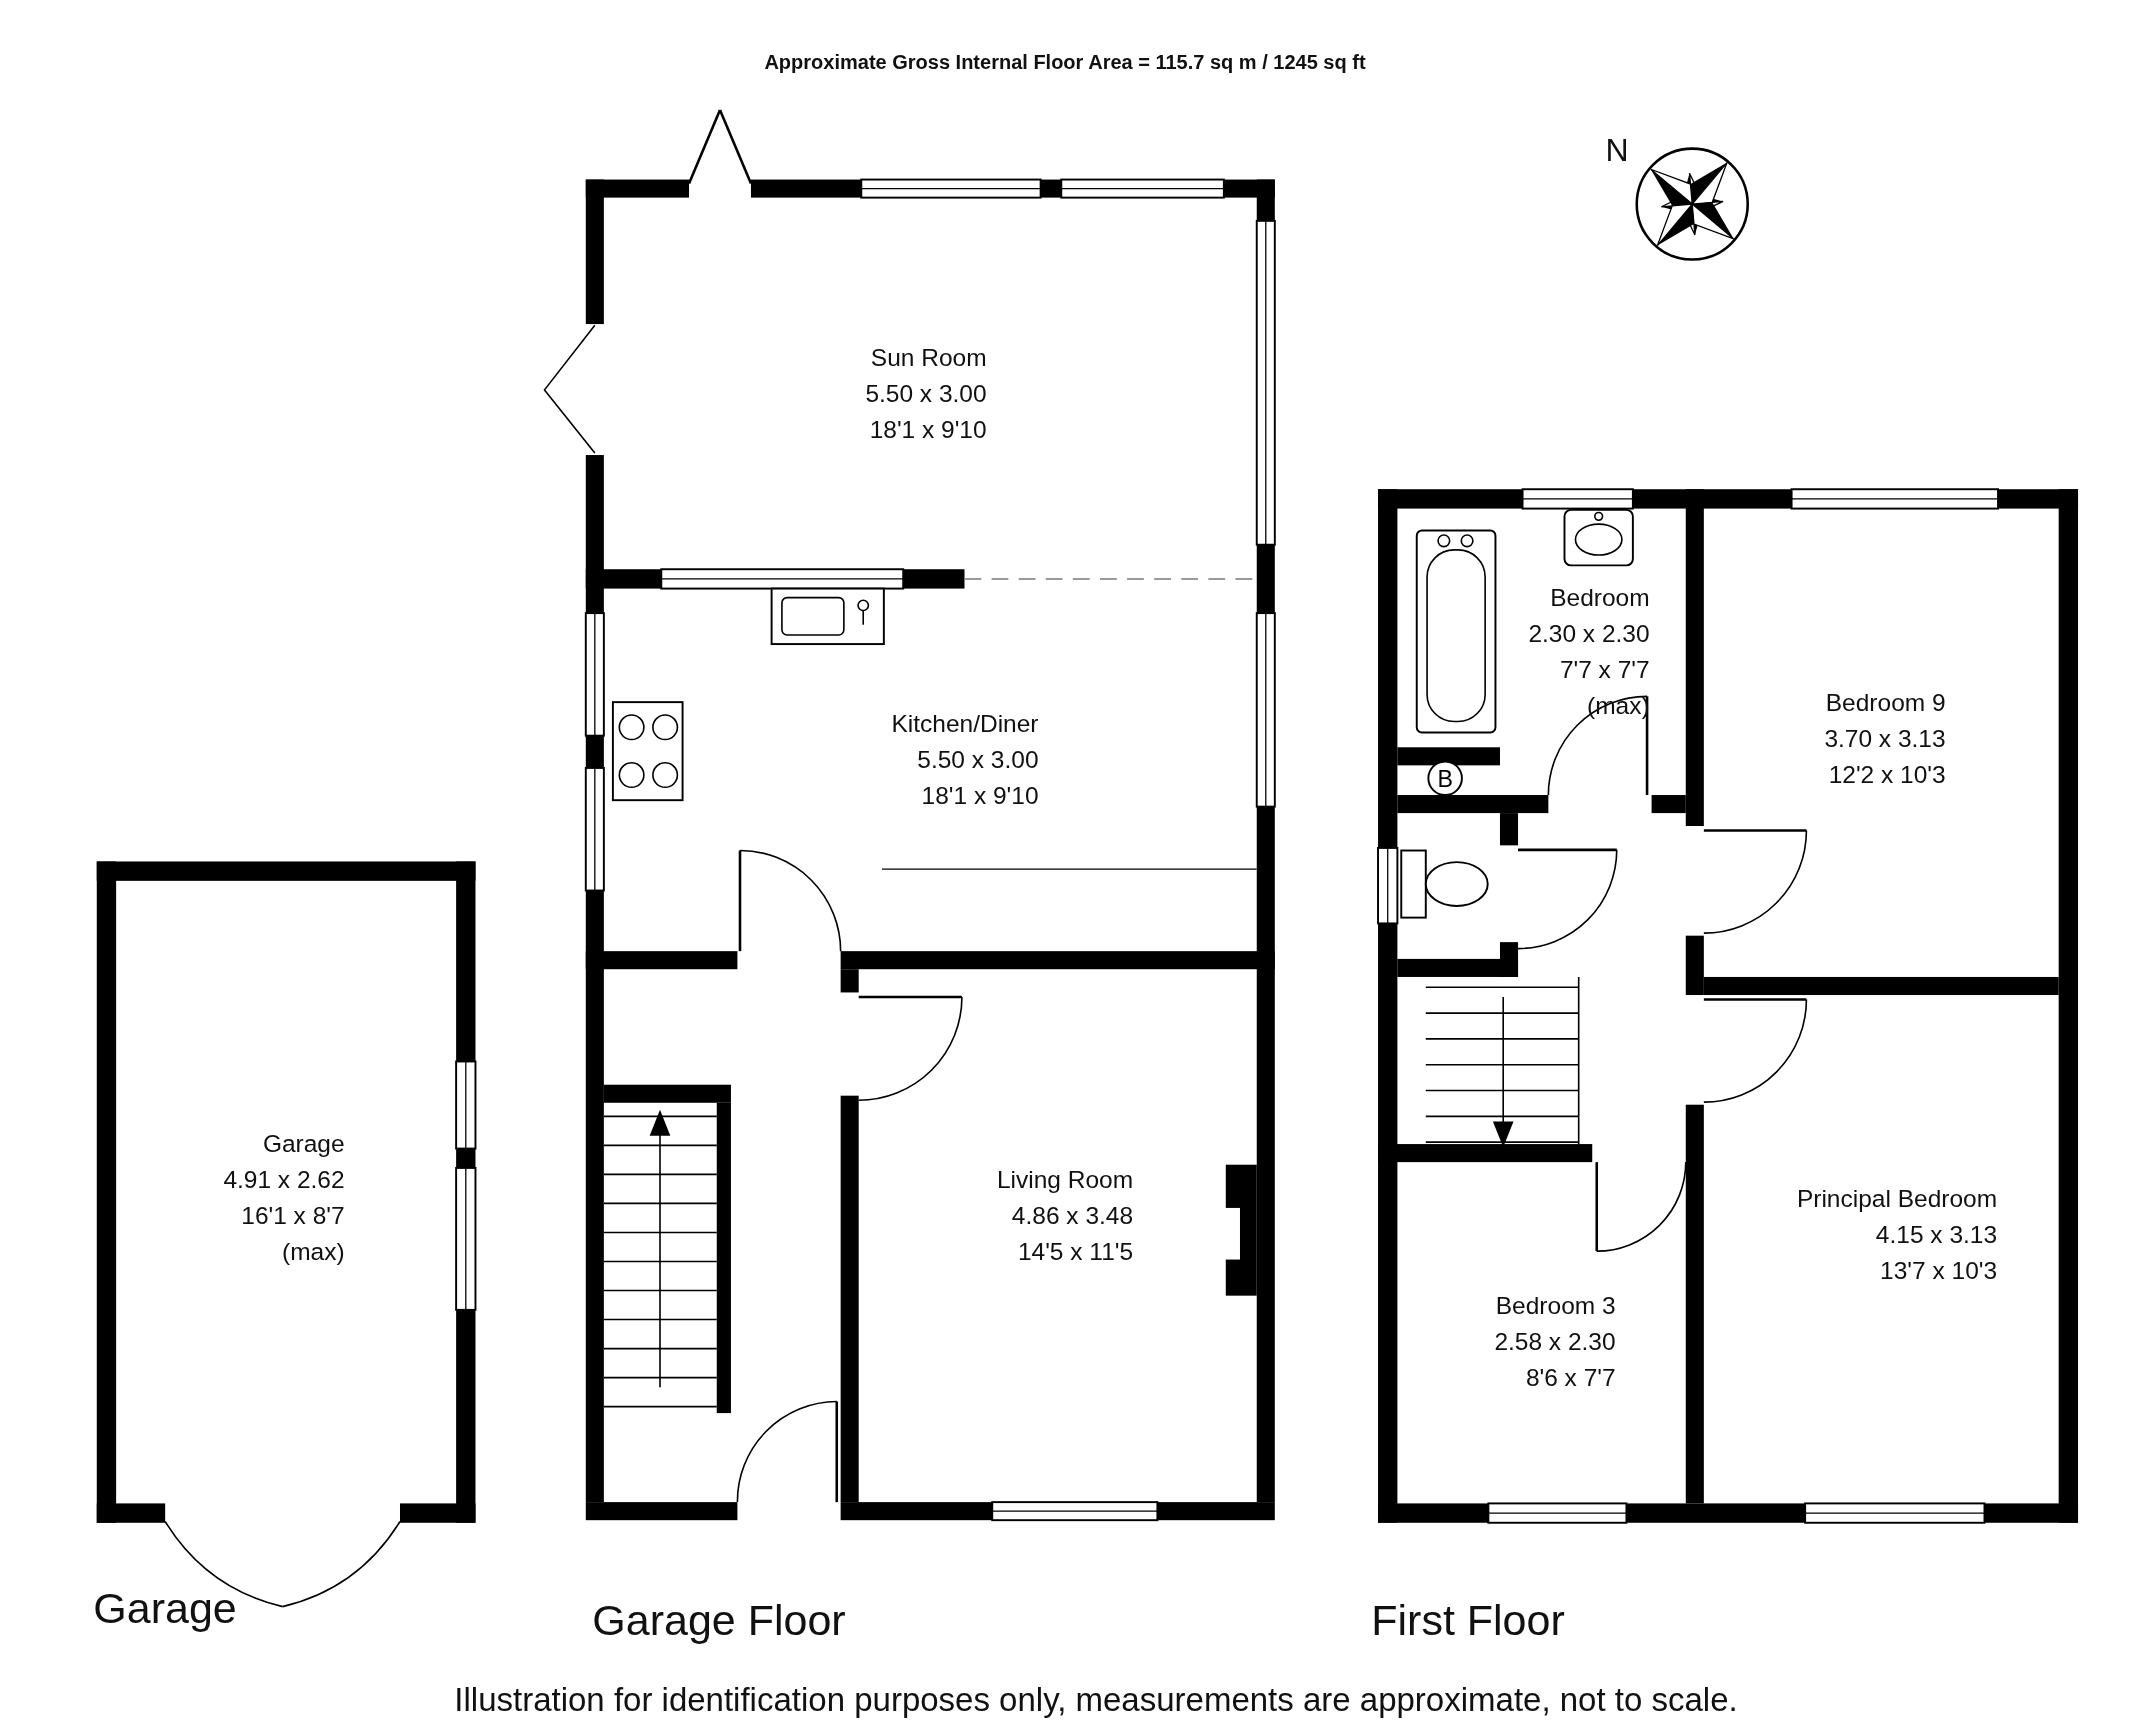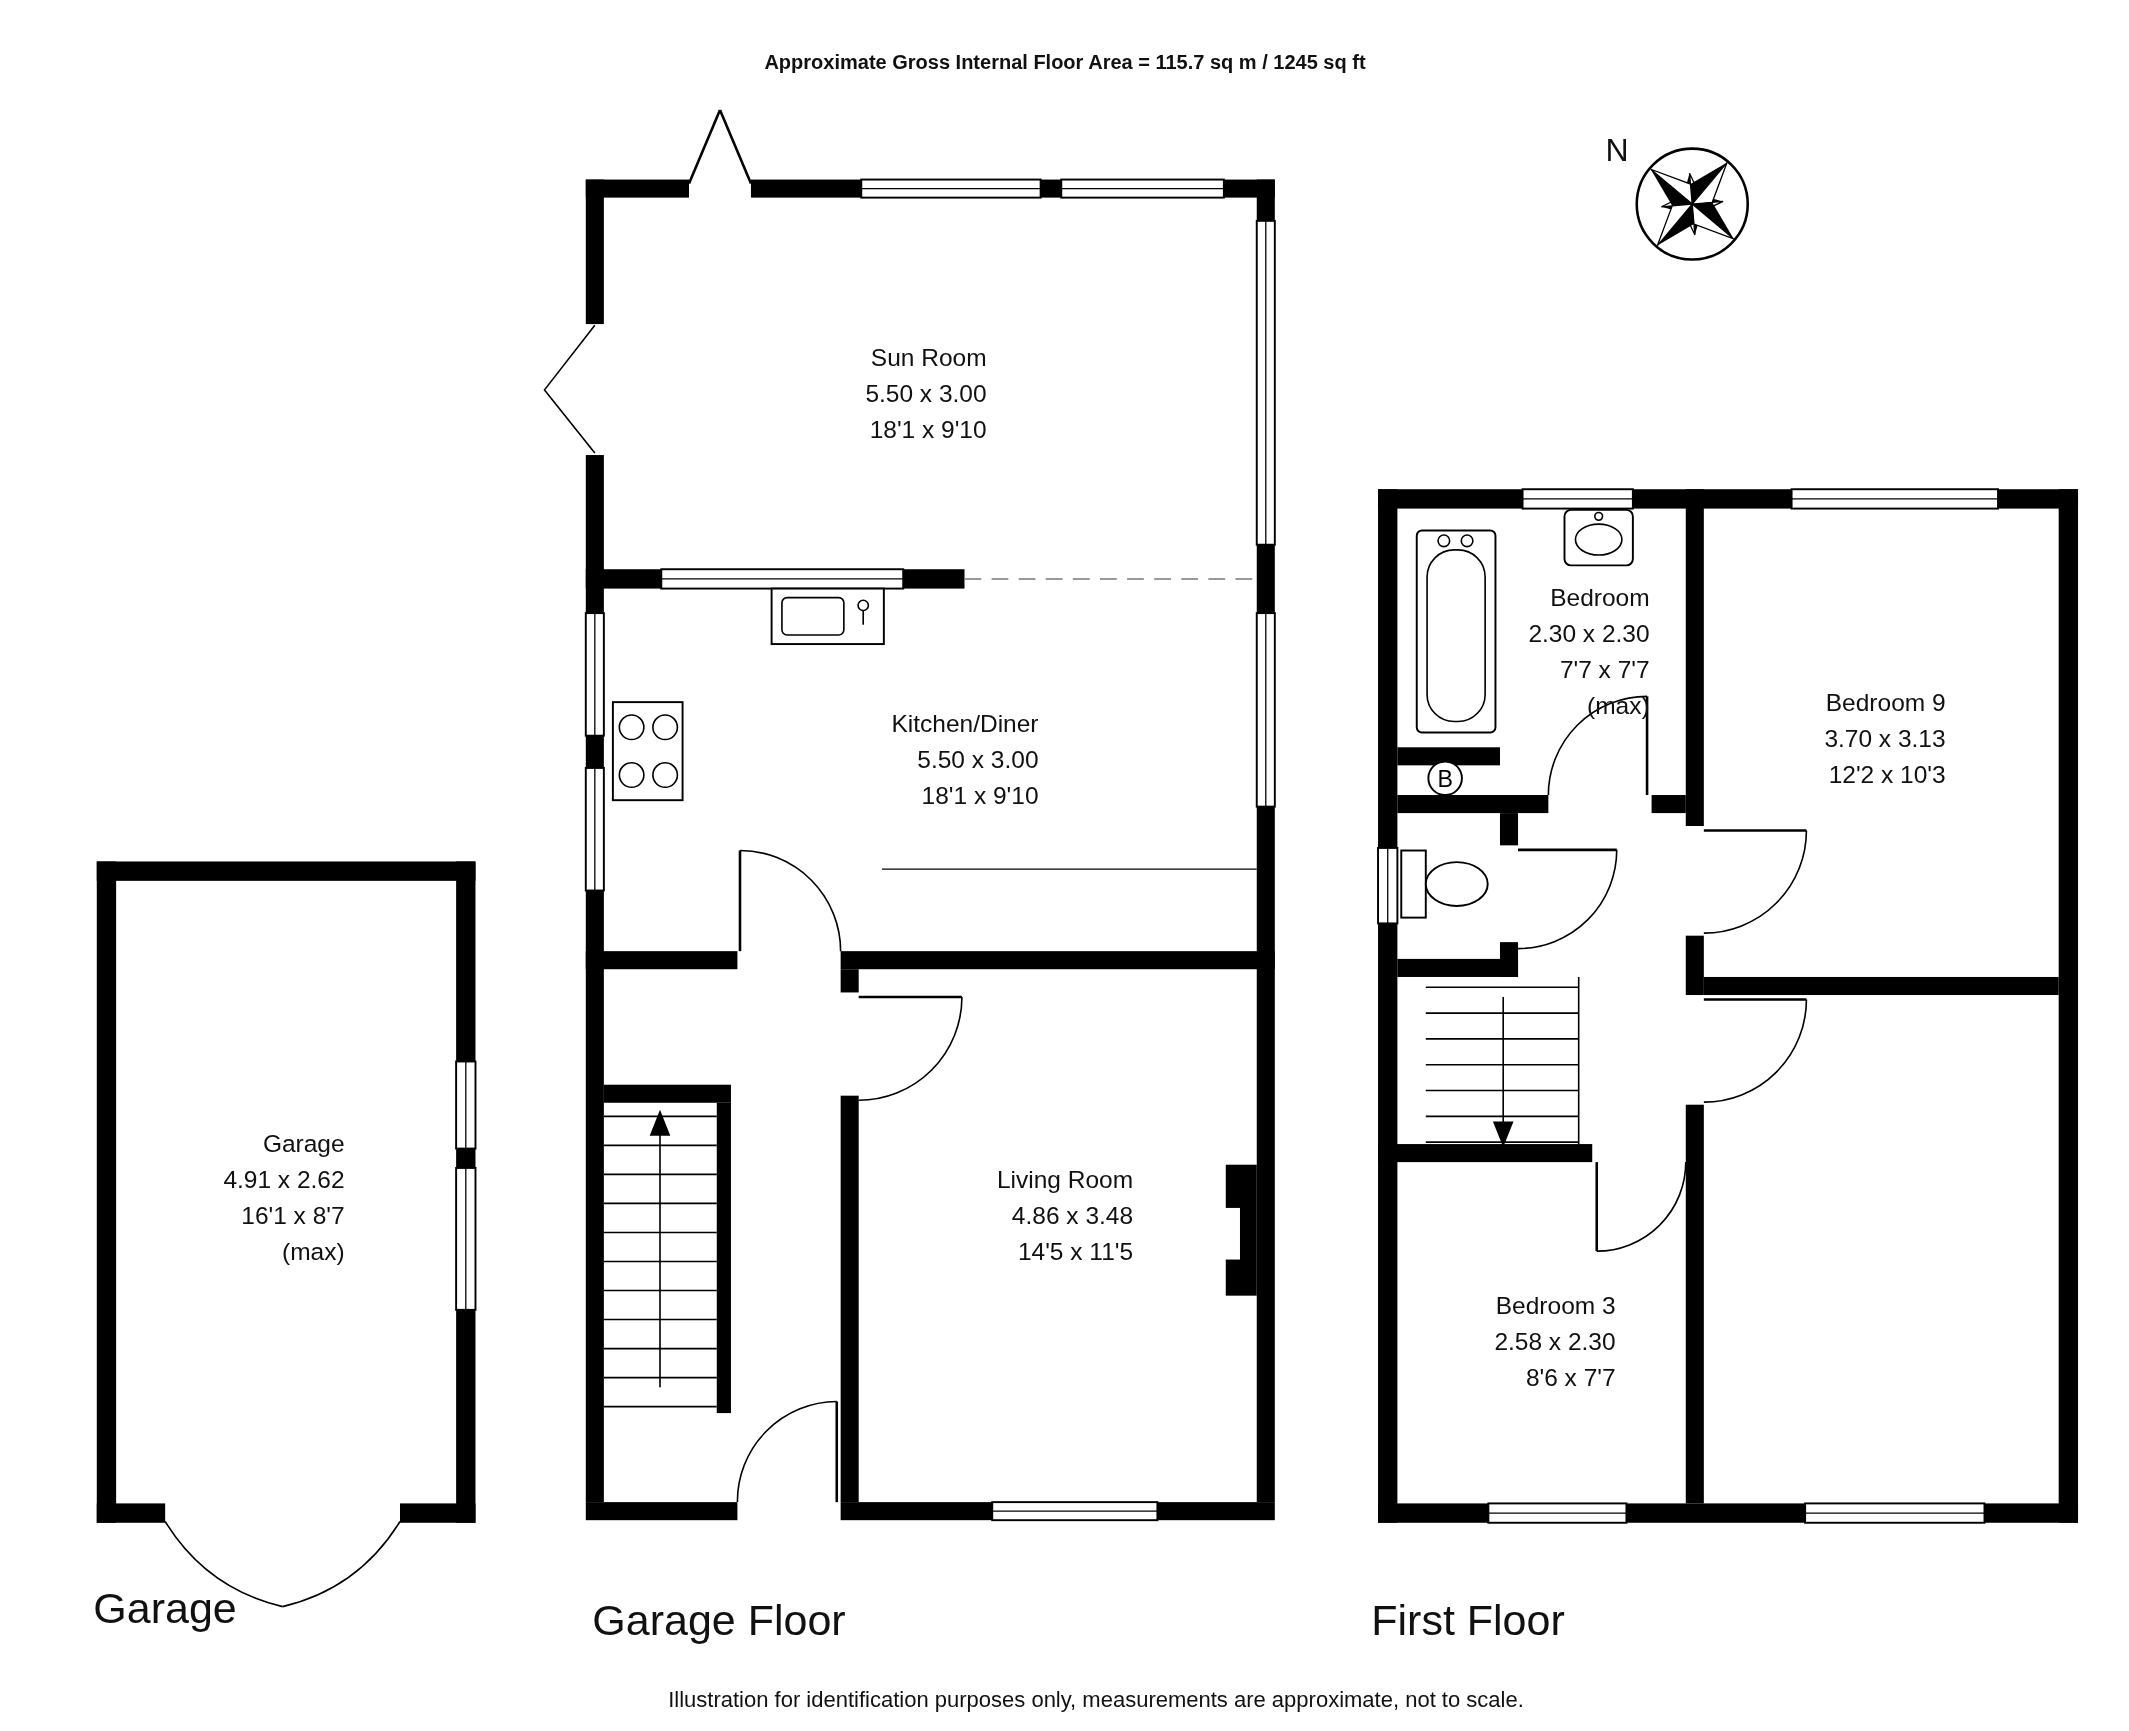"Principal Bedroom" div.lbl { html: none -> <div> <div>Principal Bedroom</div> <div>4.15 x 3.13</div> <div>13'7 x 10'3</div> </div> }
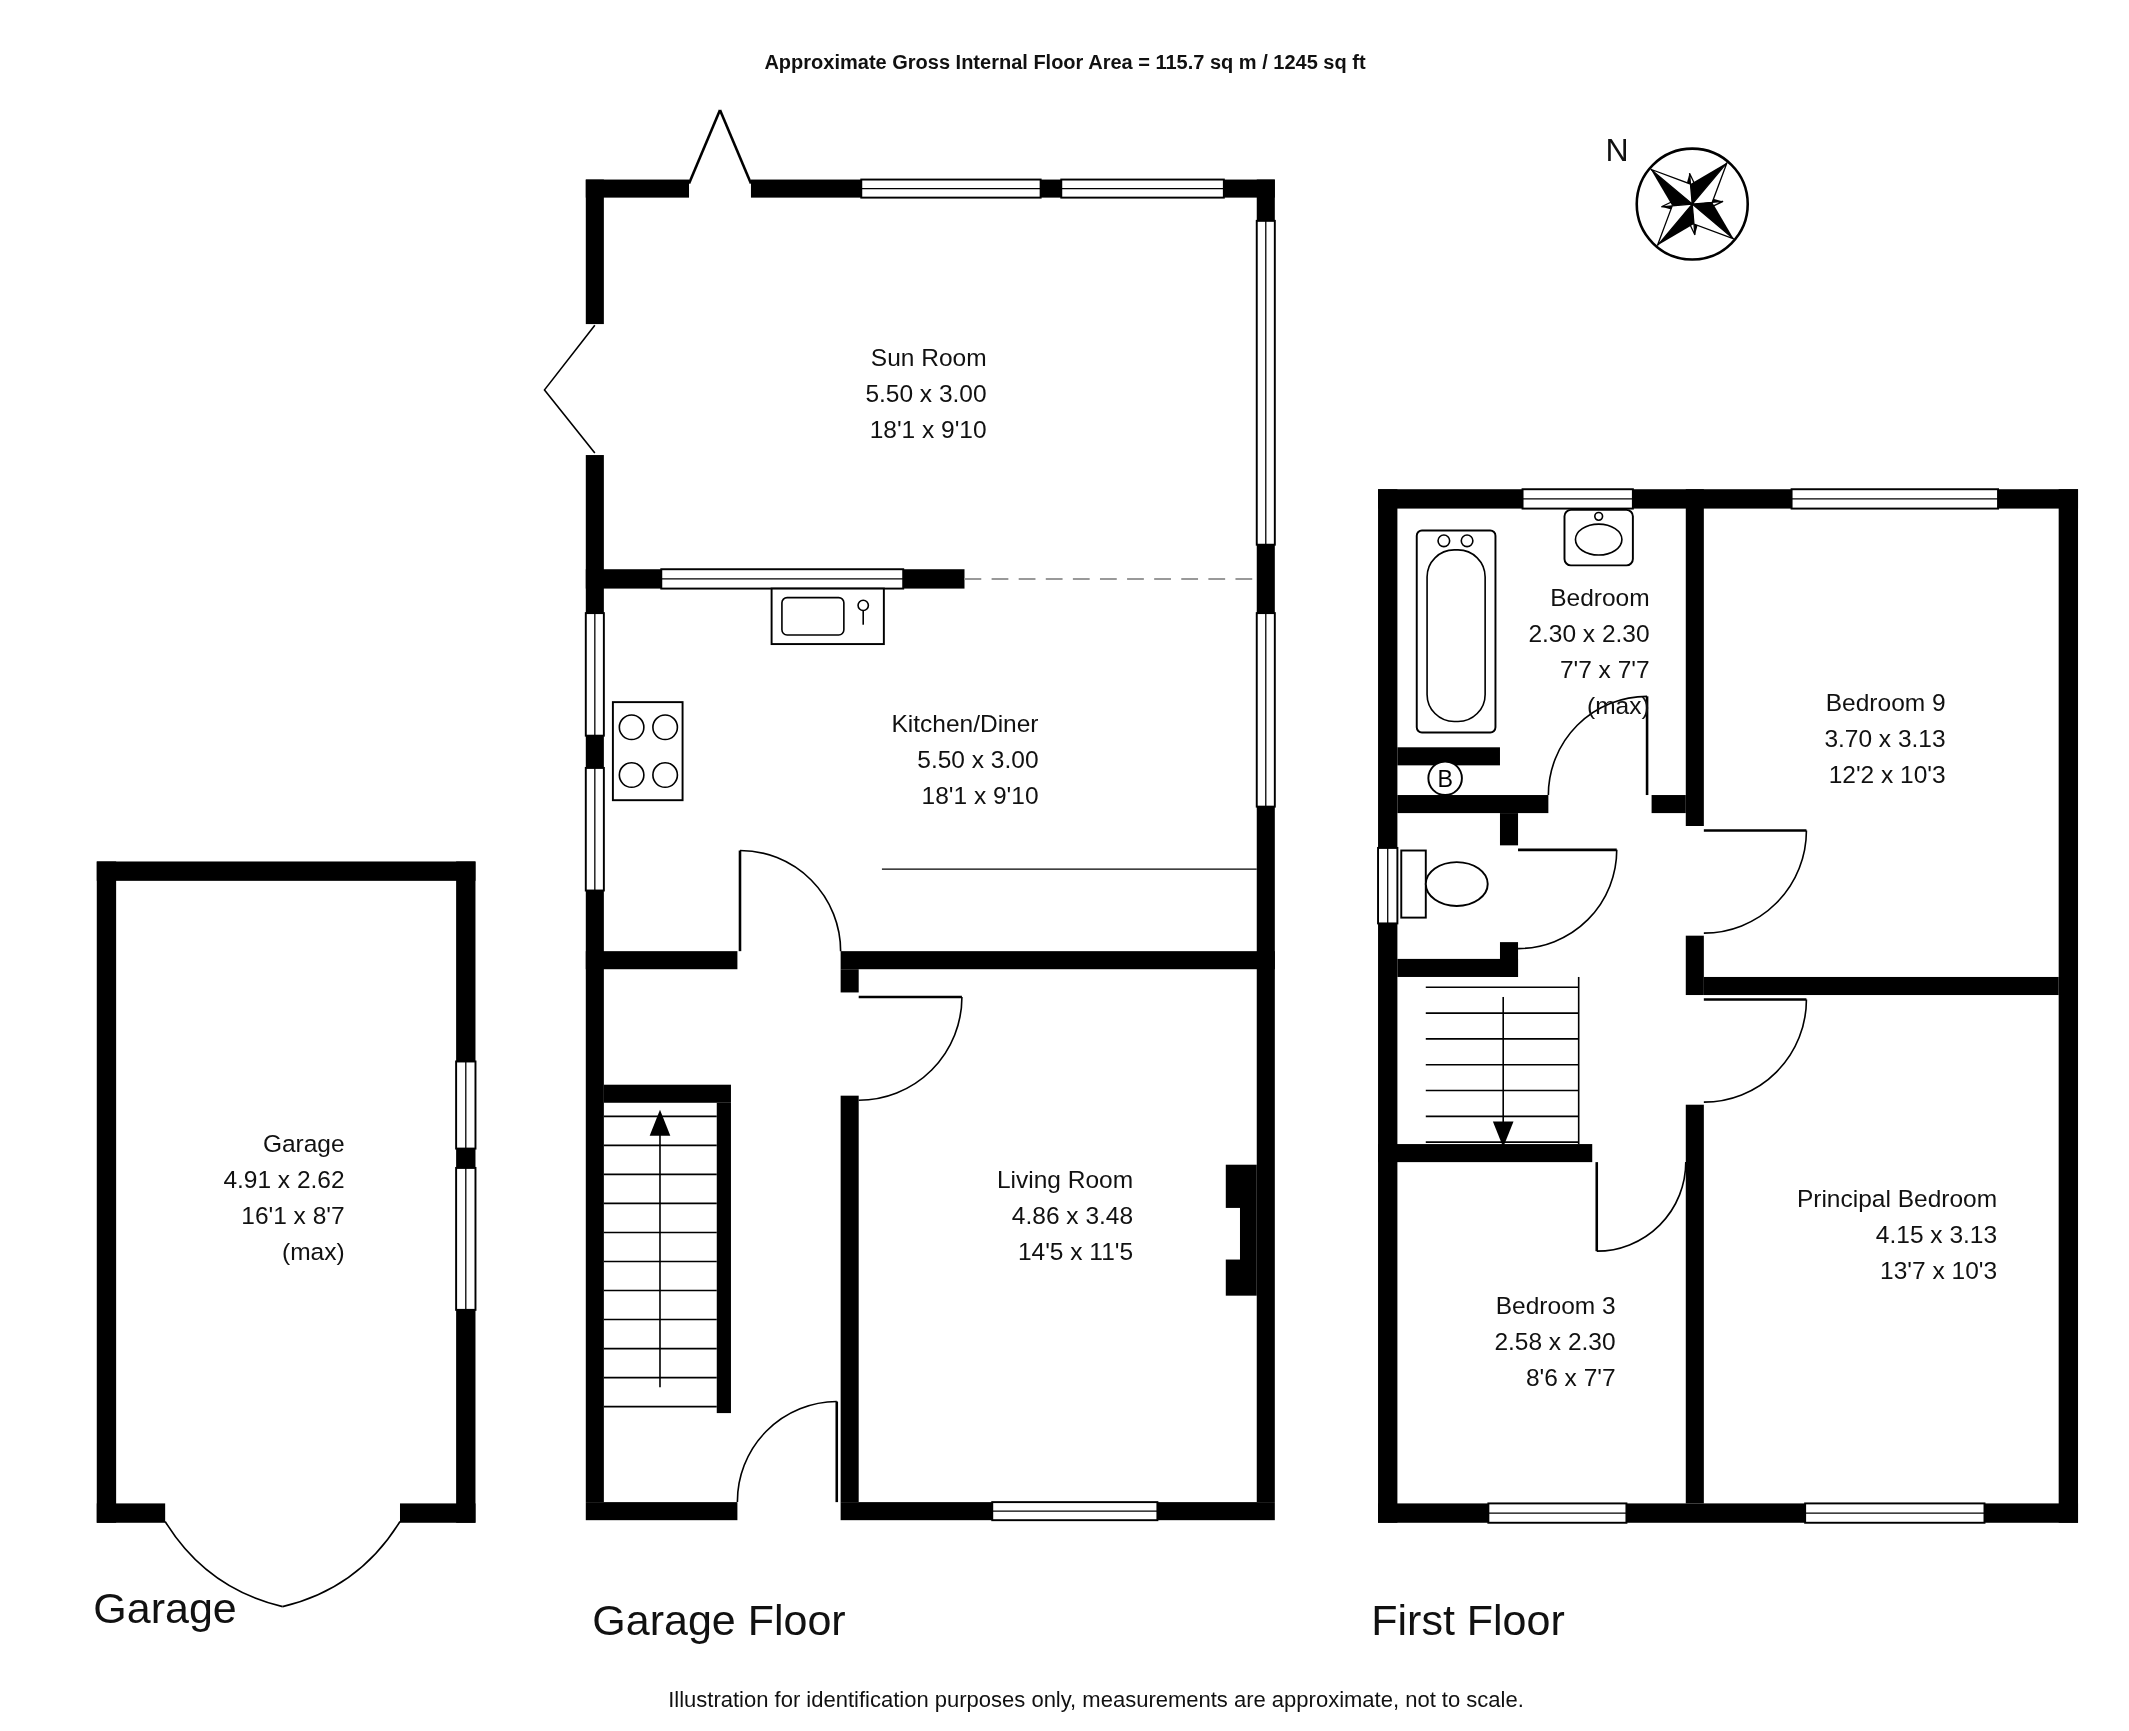"Illustration for identification purposes" .note { font-size: 22px -> 33px }
